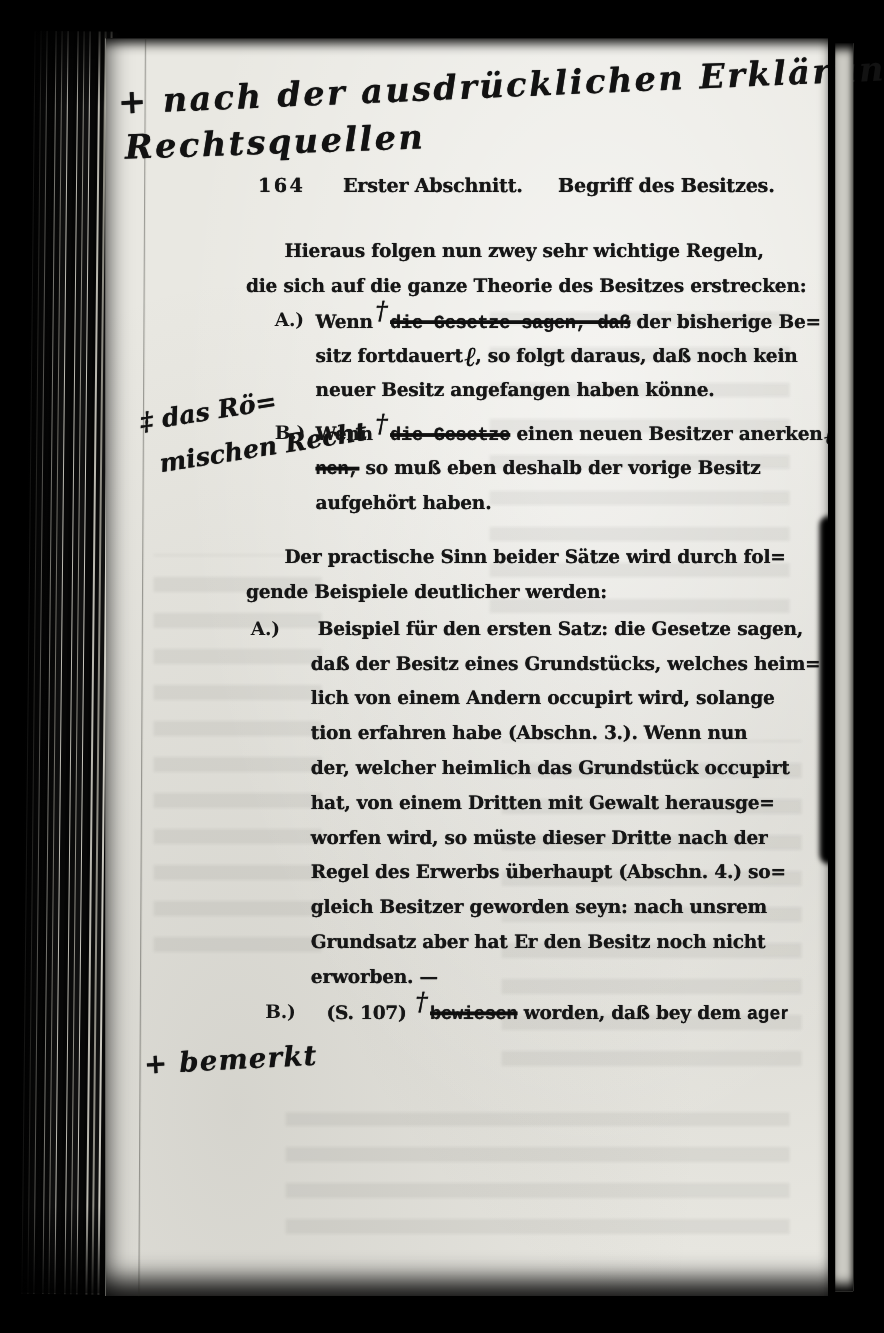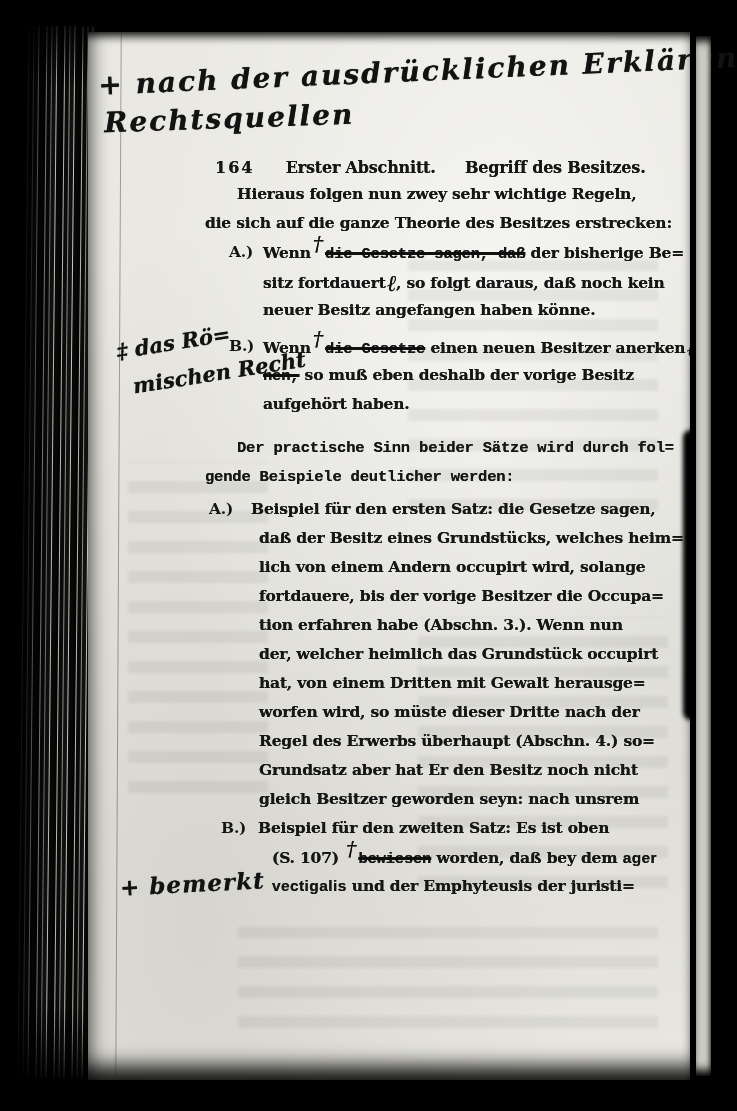"164 Erster Abschnitt. Begriff des" .text-col { top: 13px -> 0 }
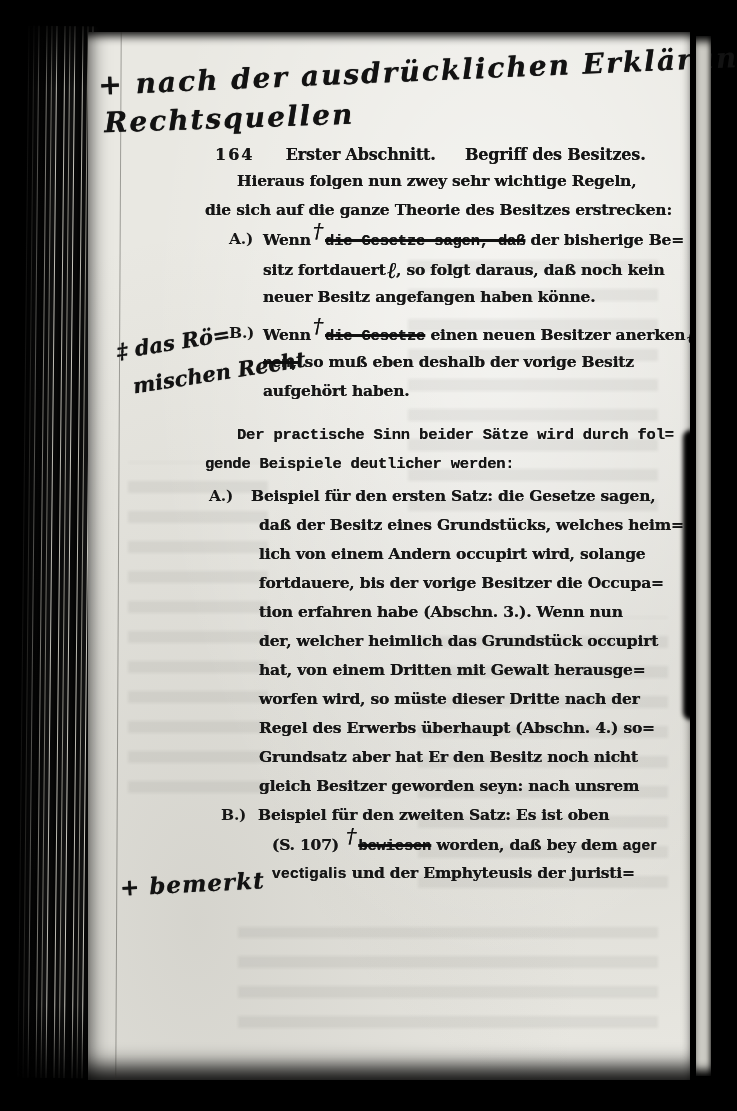"Hieraus folgen nun zwey sehr" .b-intro { margin-top: none -> 28px }
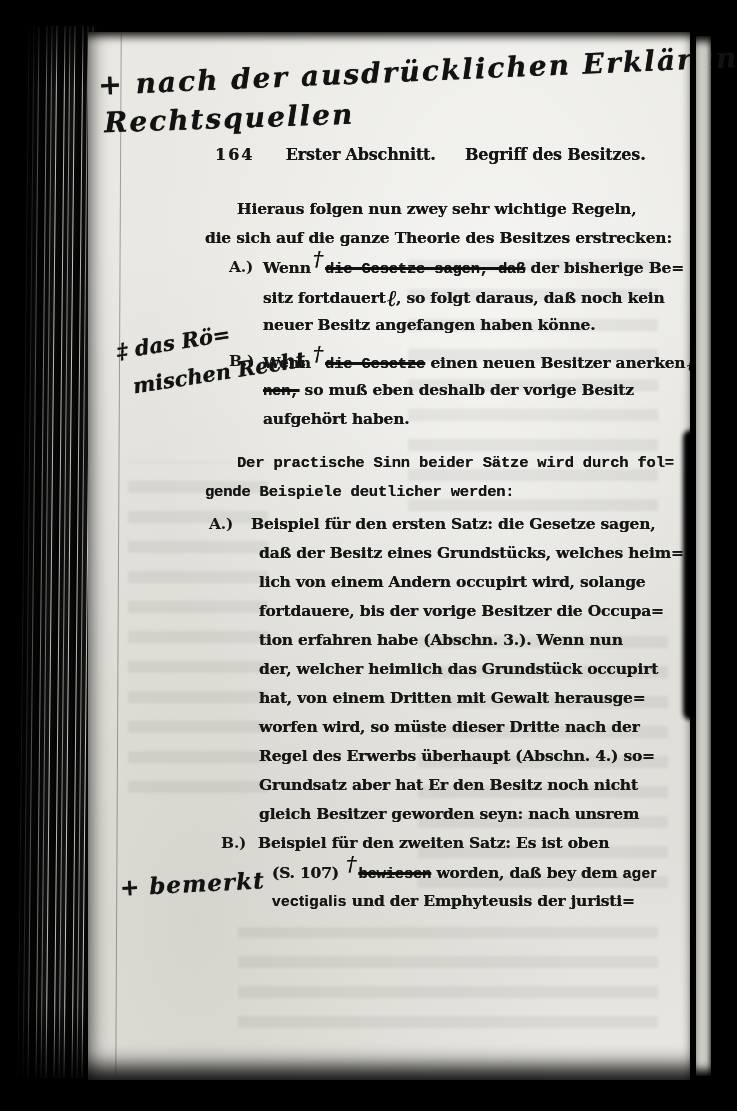"Der practische Sinn beider Sätze" .b-practical { font-family: Liberation Mono, monospace -> none }
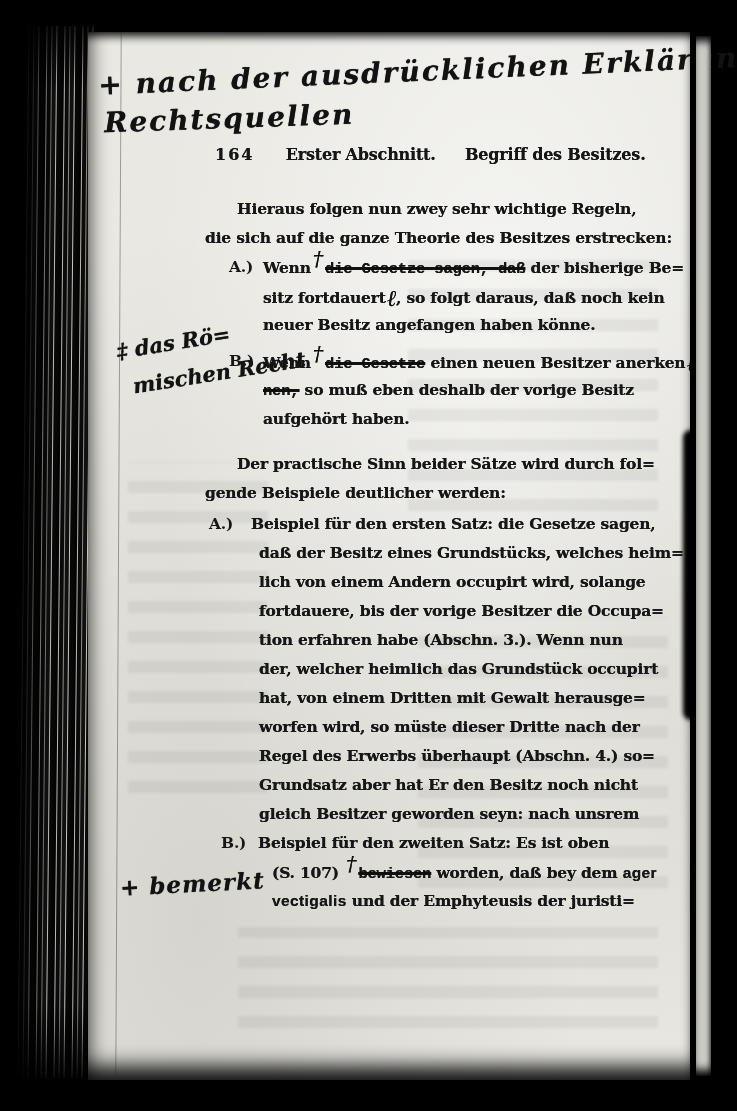"Beispiel für den ersten Satz:" .ex-a .line.first { text-align: none -> center }
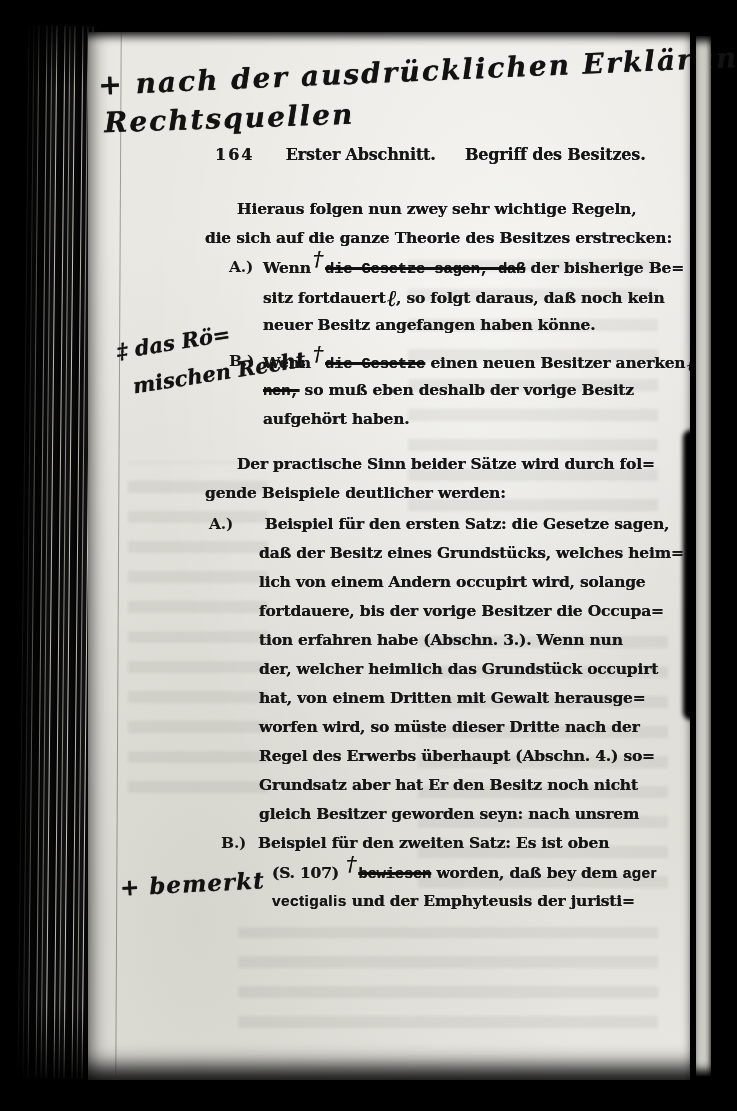"fortdauere, bis der vorige Besitzer" div.line { html: <div><span>fortdauere, bis der vorige Besitzer die Occupa=</span></div> -> none }
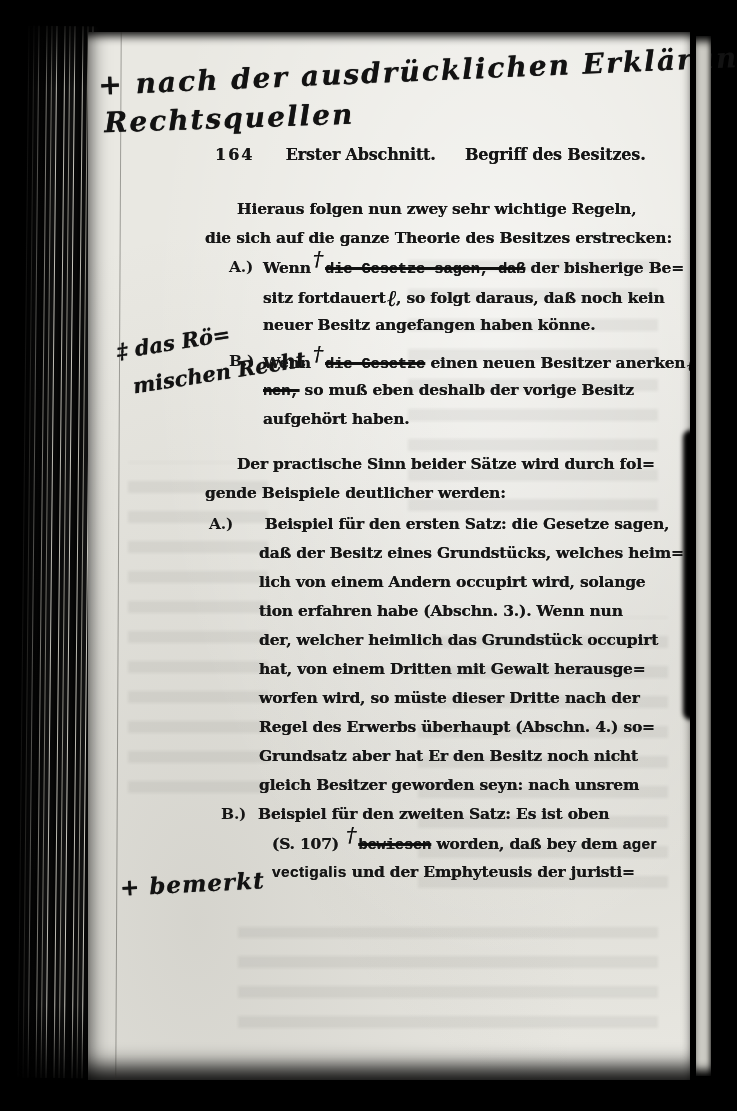"Grundsatz aber hat Er den" div.line { order: before "gleich Besitzer geworden seyn: nach" -> after "gleich Besitzer geworden seyn: nach" }
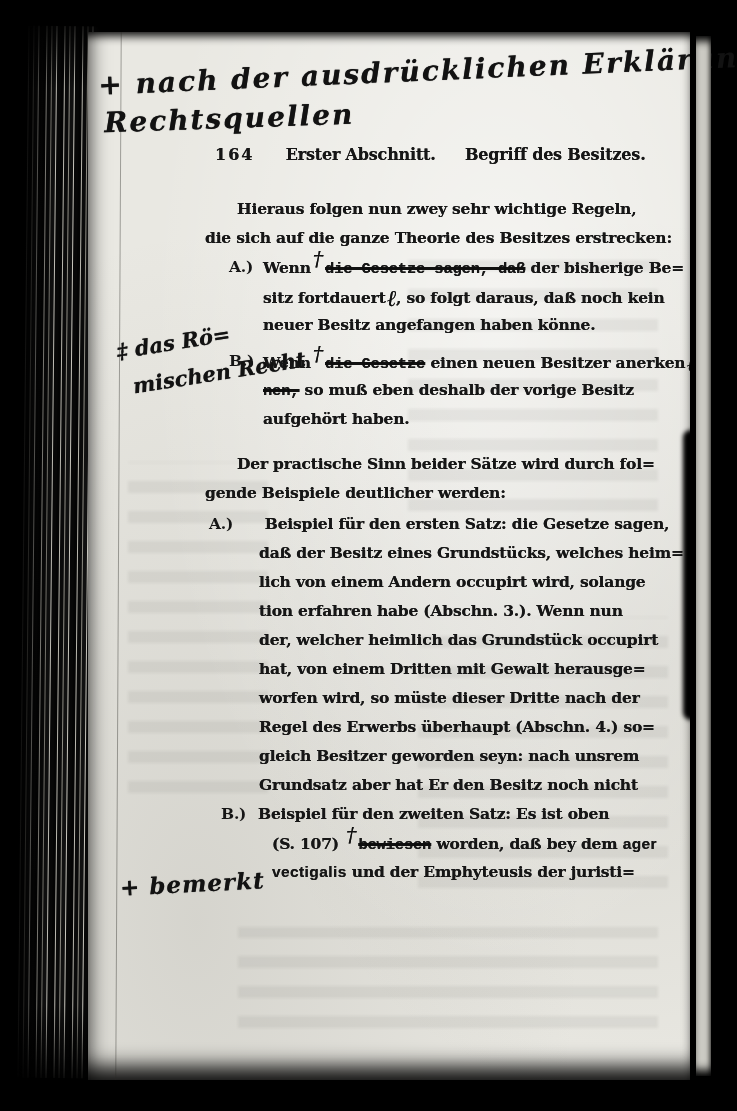"erworben. —" div.line { html: none -> <div><span>erworben. —</span></div> }
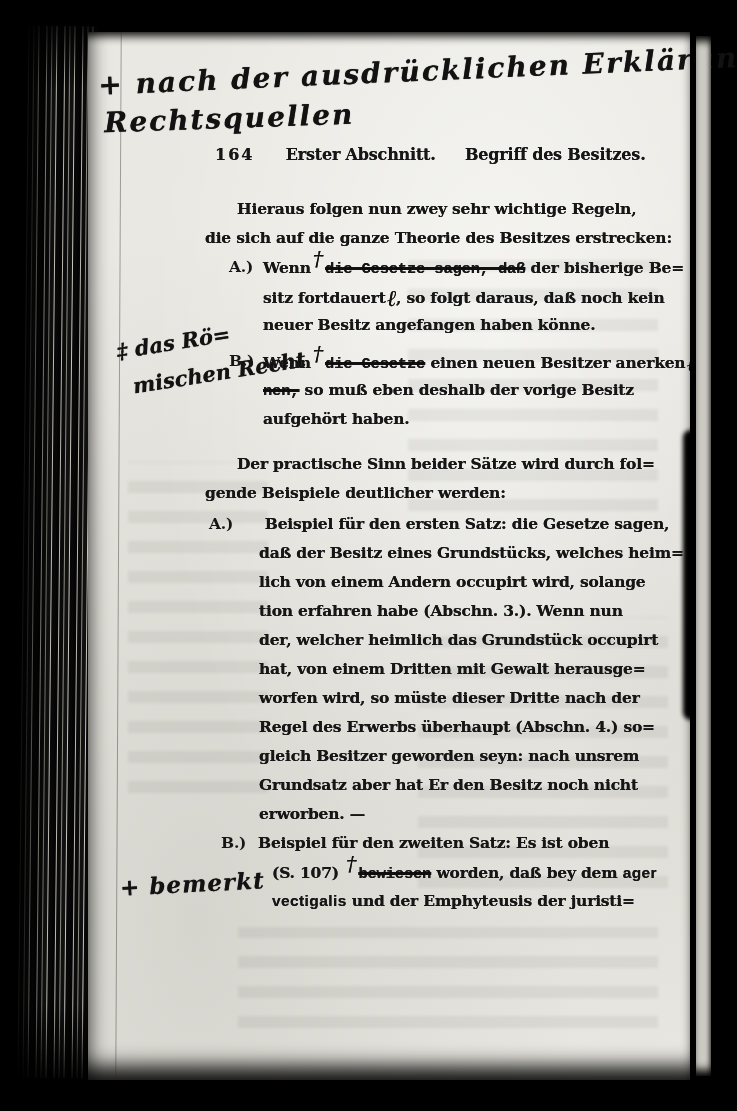"Beispiel für den zweiten Satz:" div.line { html: <div><span>Beispiel für den zweiten Satz: Es ist oben</span></div> -> none }
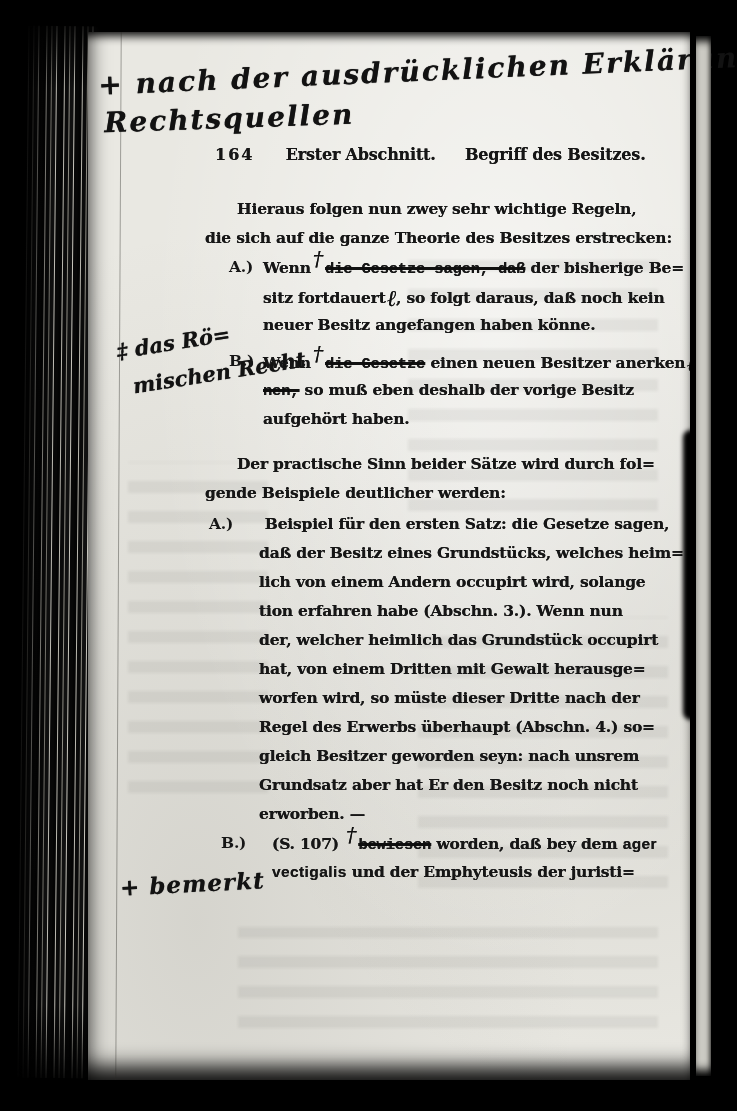"vectigalis und der Emphyteusis der" div.line { html: <div><span>vectigalis</span><span> und der Emphyteusis der juristi=</span></div> -> none }
